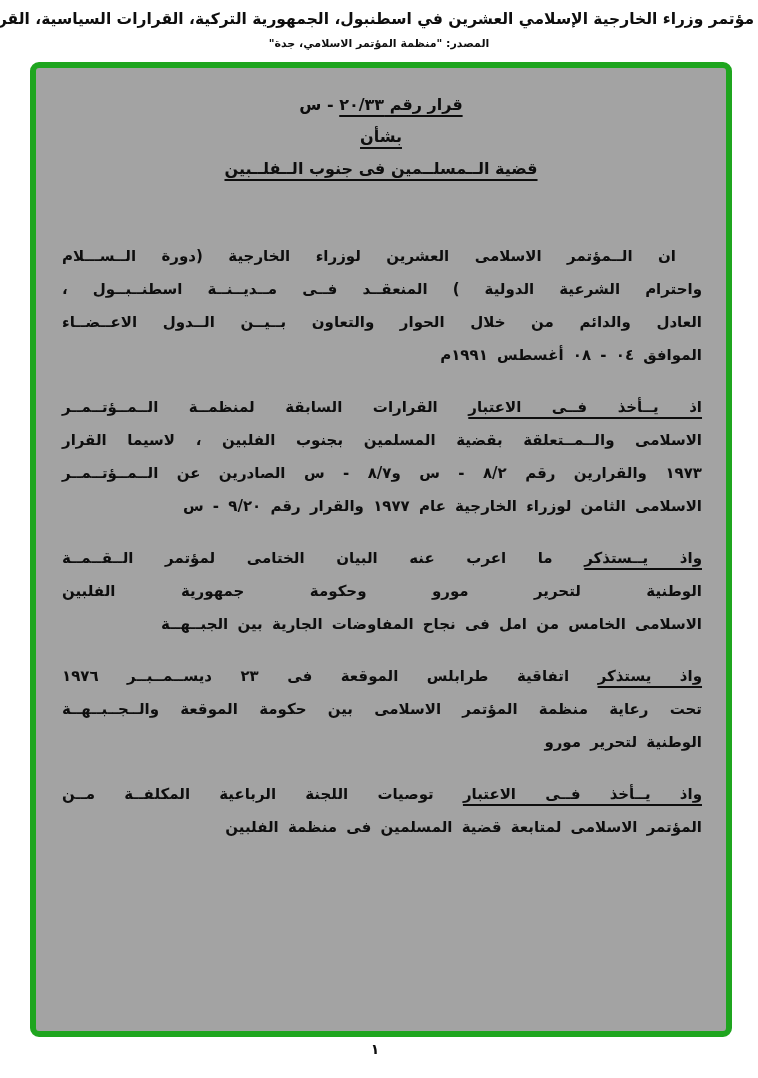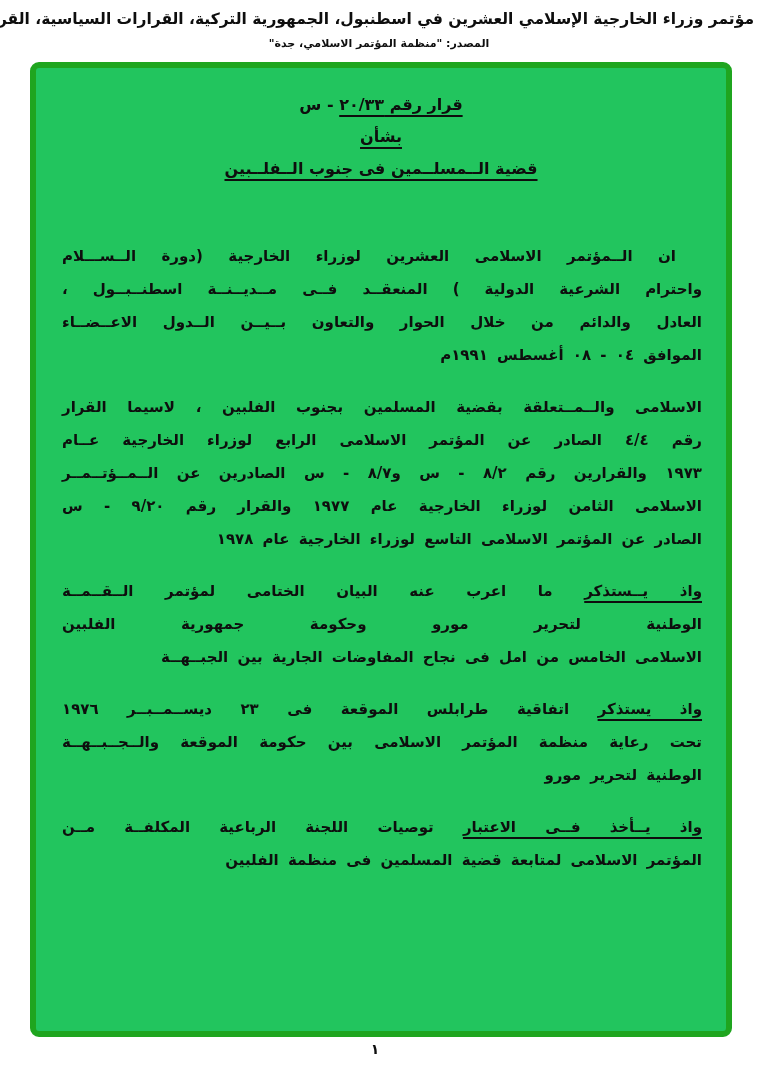"قرار رقم ٢٠/٣٣ - س" .doc-frame { background: #22c55e -> #a3a3a3 }
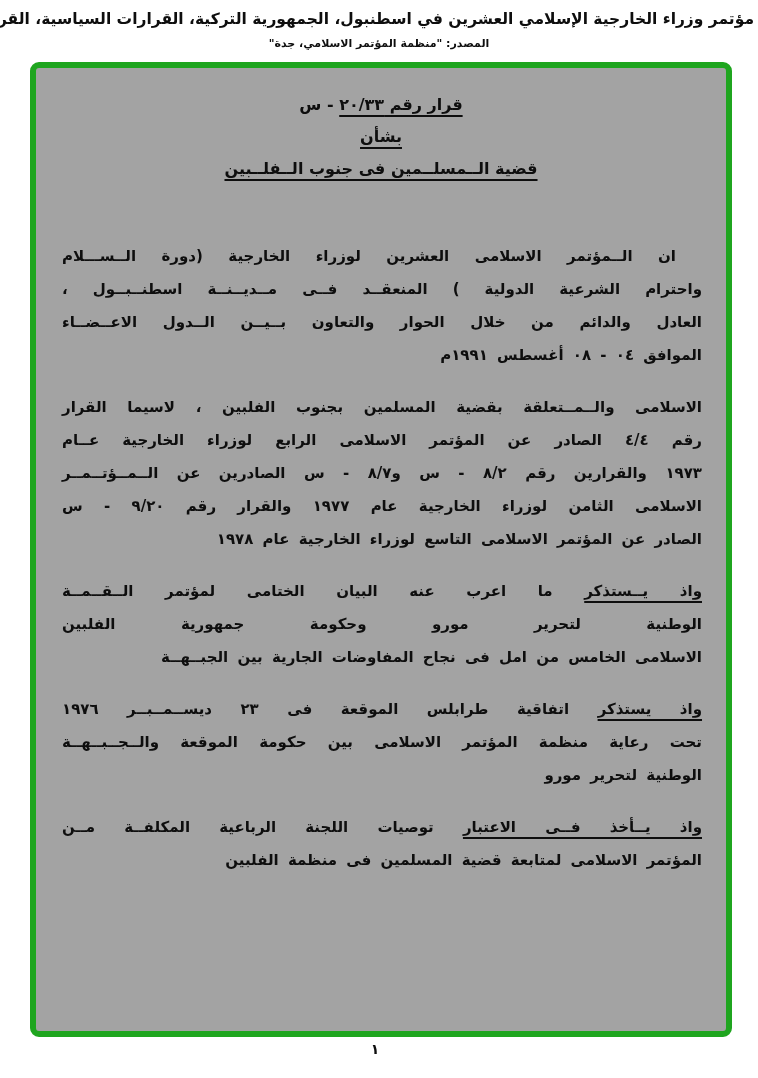"اذ يــأخذ فــى الاعتبار القرارات" div.line { html: none -> <div><span>اذ يــأخذ فــى الاعتبار</span> القرارات السابقة لمنظمــة الــمــؤتــمــر</div> }
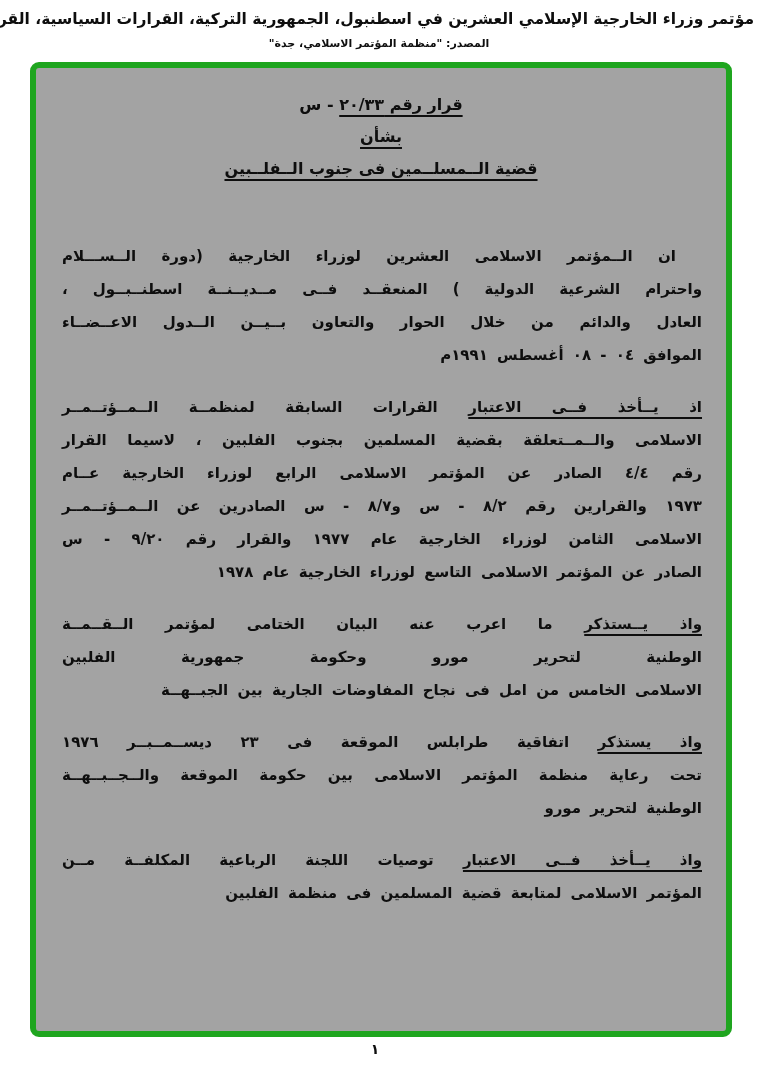"رقم ٤/٤ الصادر عن المؤتمر" div.line { html: <div>رقم ٤/٤ الصادر عن المؤتمر الاسلامى الرابع لوزراء الخارجية عــام</div> -> none }
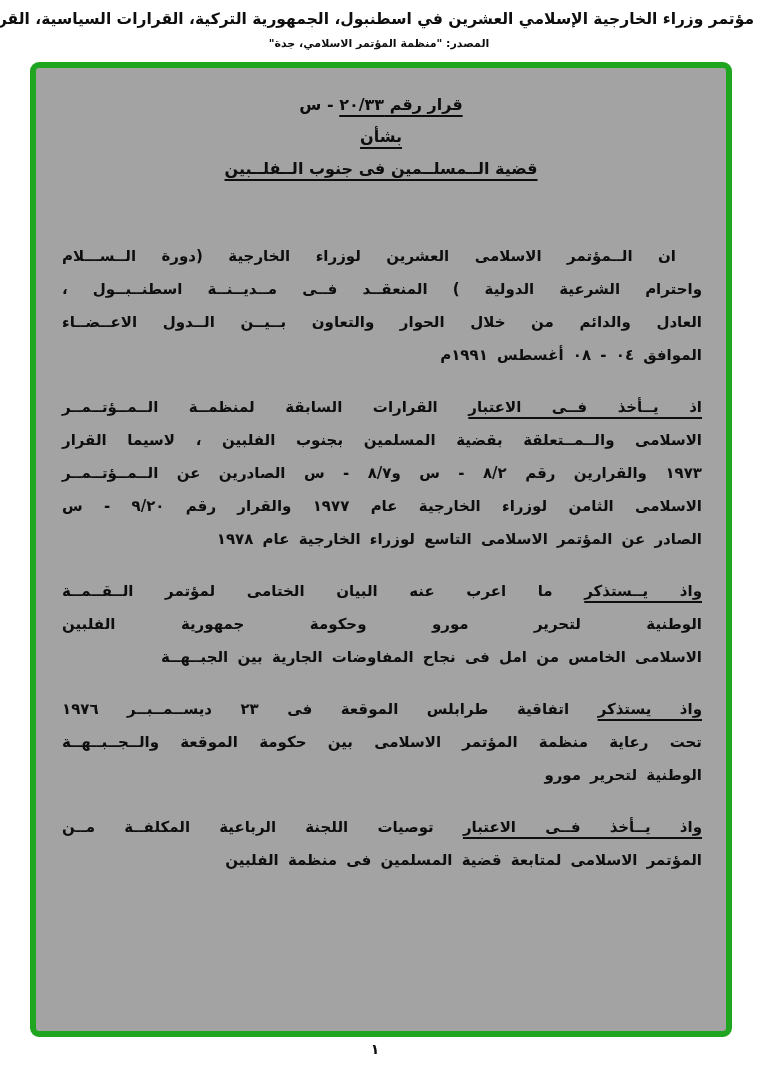"الصادر عن المؤتمر الاسلامى التاسع" div.line { html: <div>الصادر عن المؤتمر الاسلامى التاسع لوزراء الخارجية عام ١٩٧٨</div> -> none }
